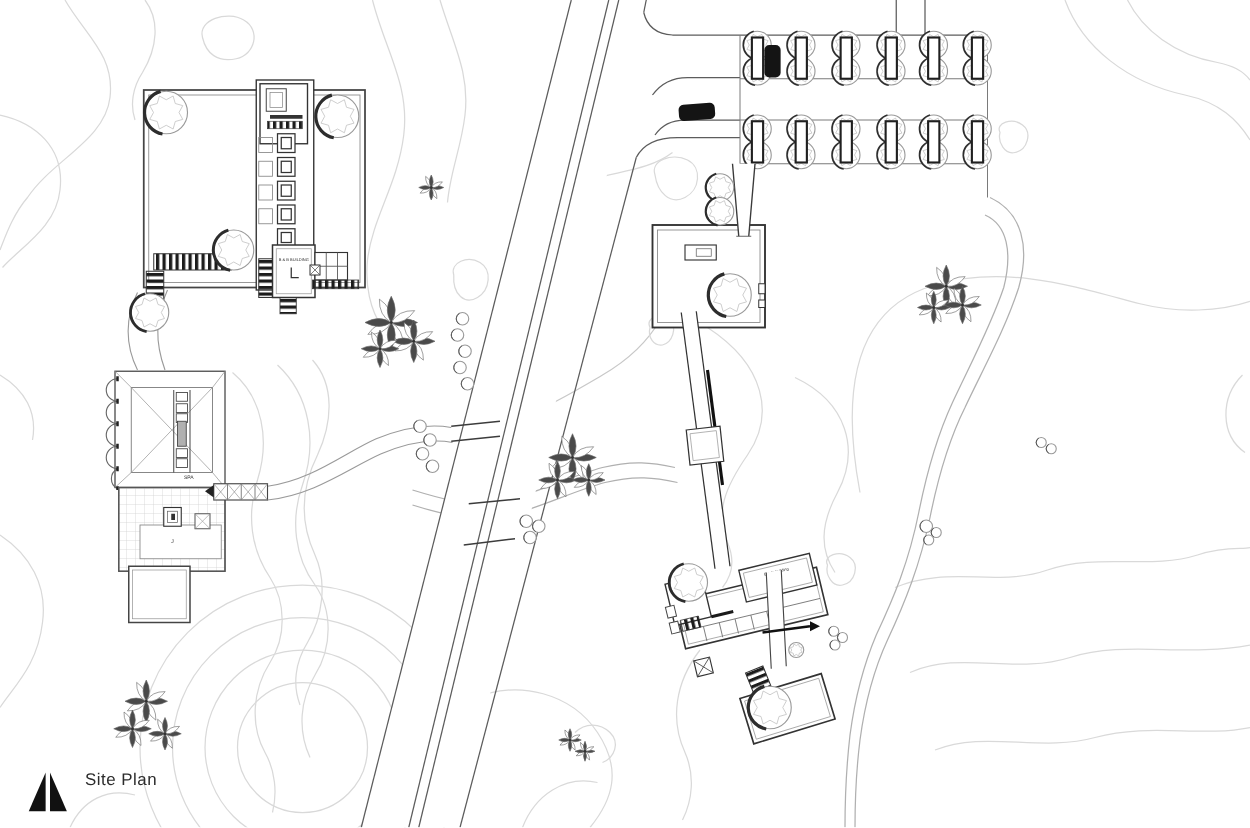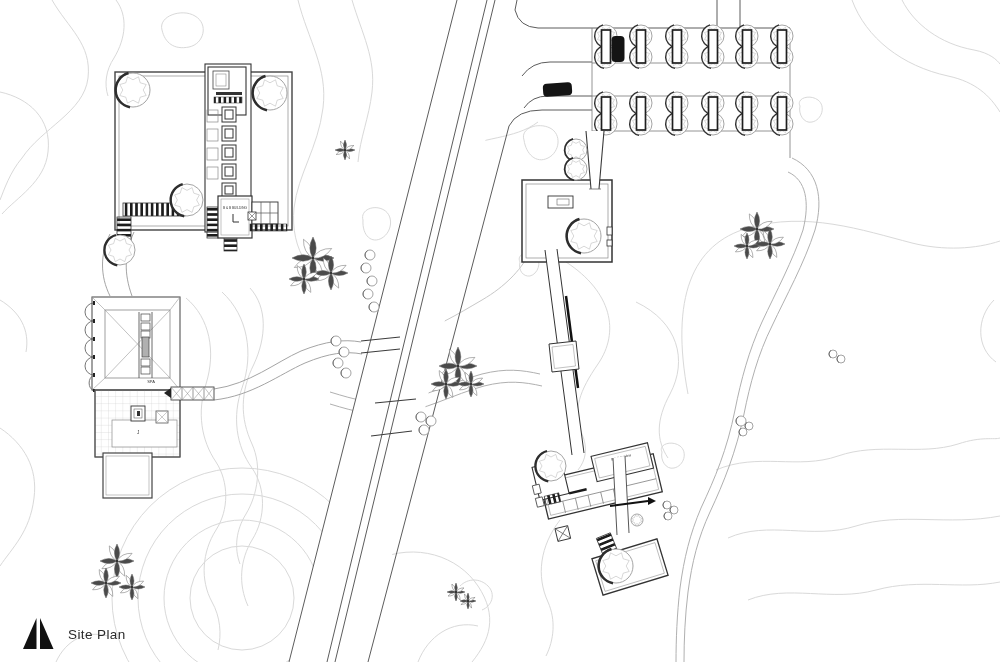"Site Plan" .footer { align-items: center -> none }
